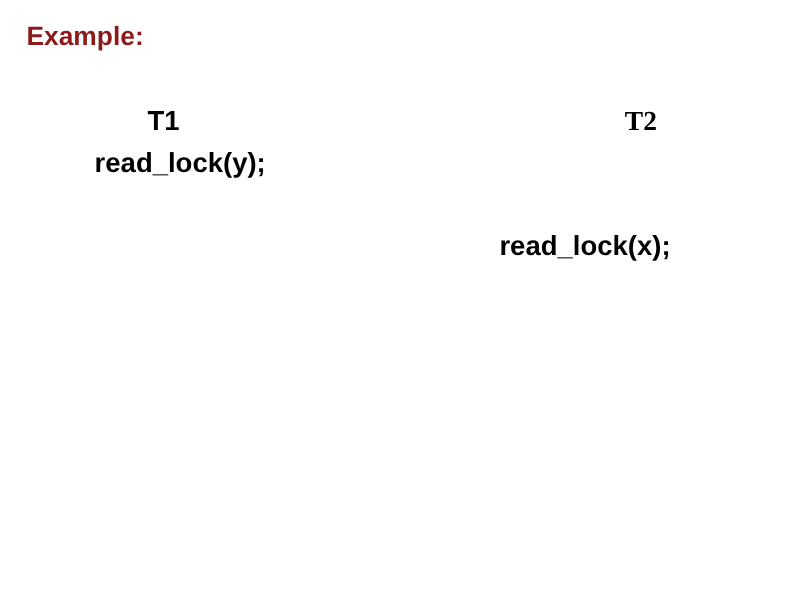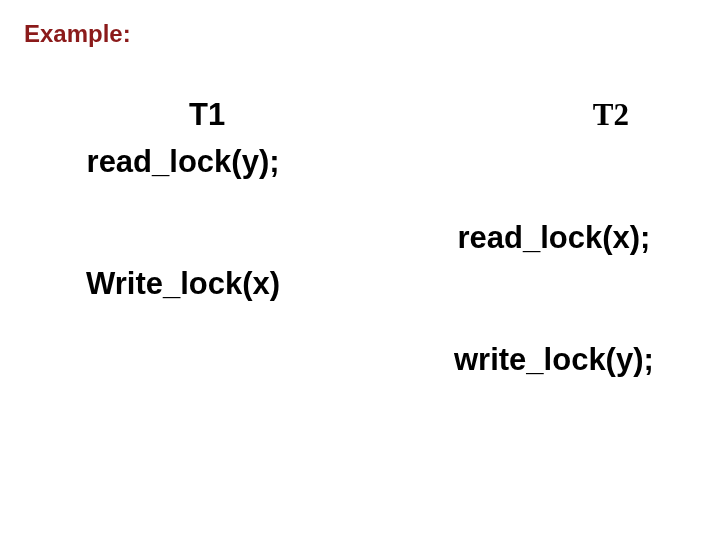"T1" .col { font-size: 31px -> 25px; text-align: center -> none }
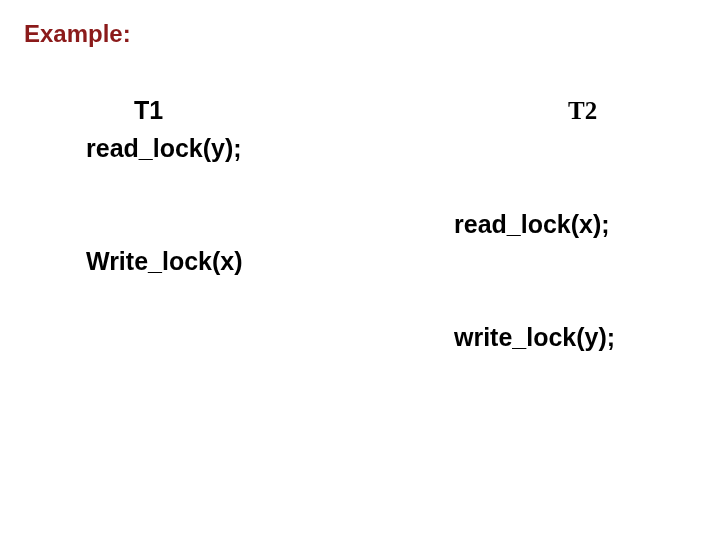"Write_lock(x)" div.line { html: <div>Write_lock(x)</div> -> none }
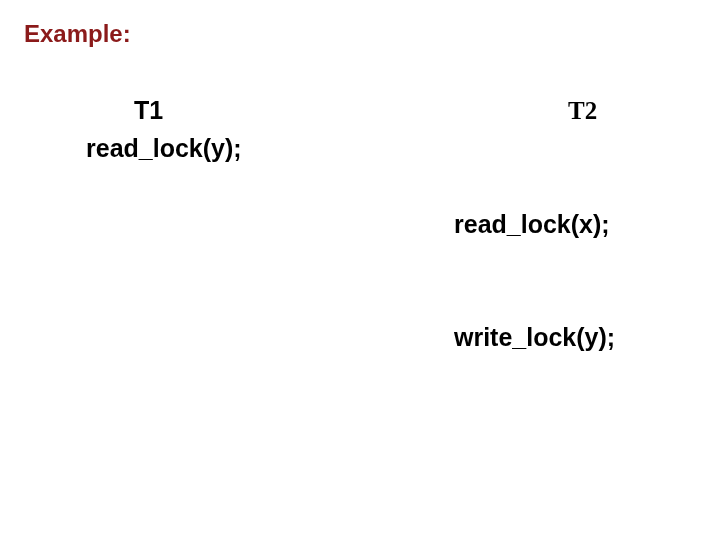"write_lock(y);" div.line { html: <div>write_lock(y);</div> -> none }
